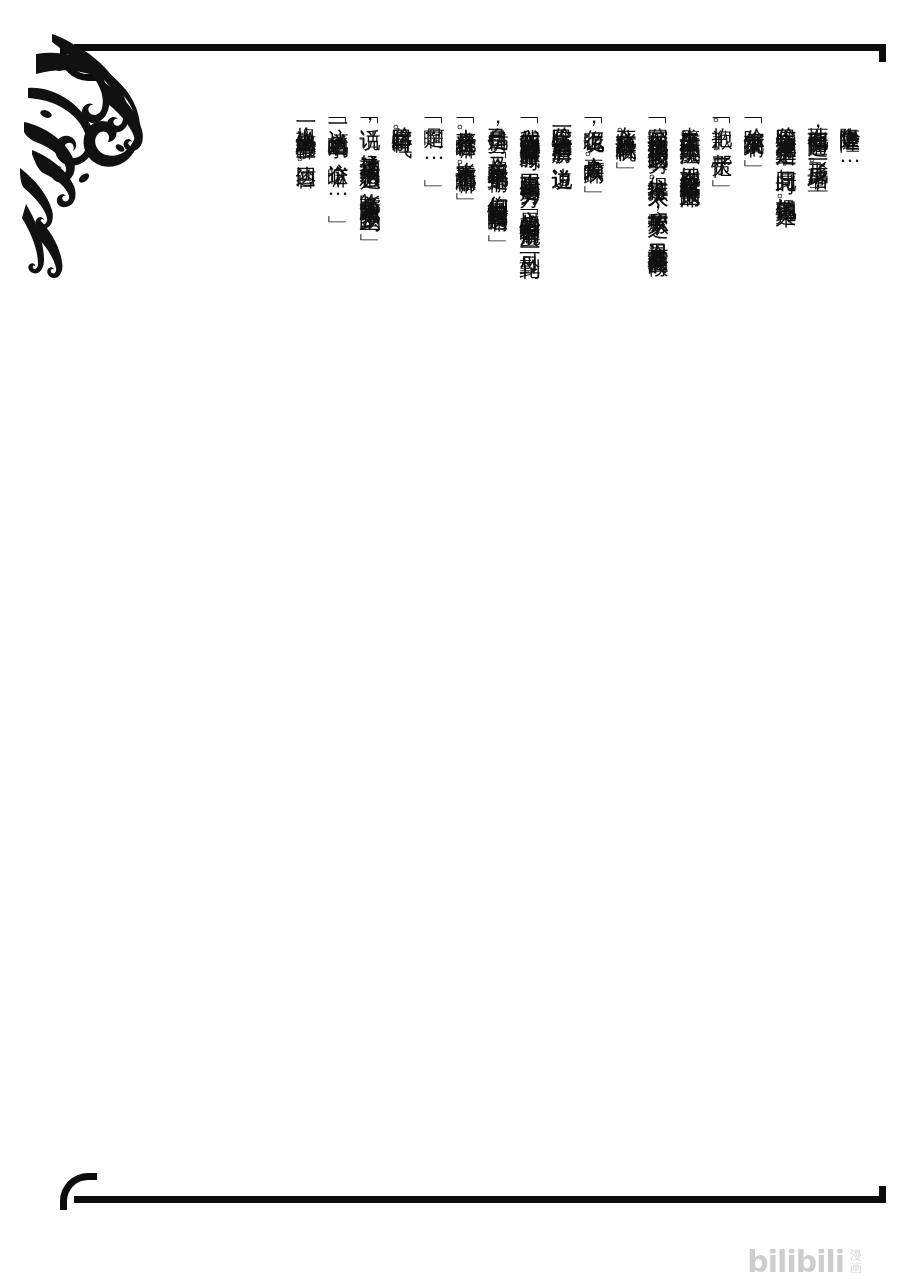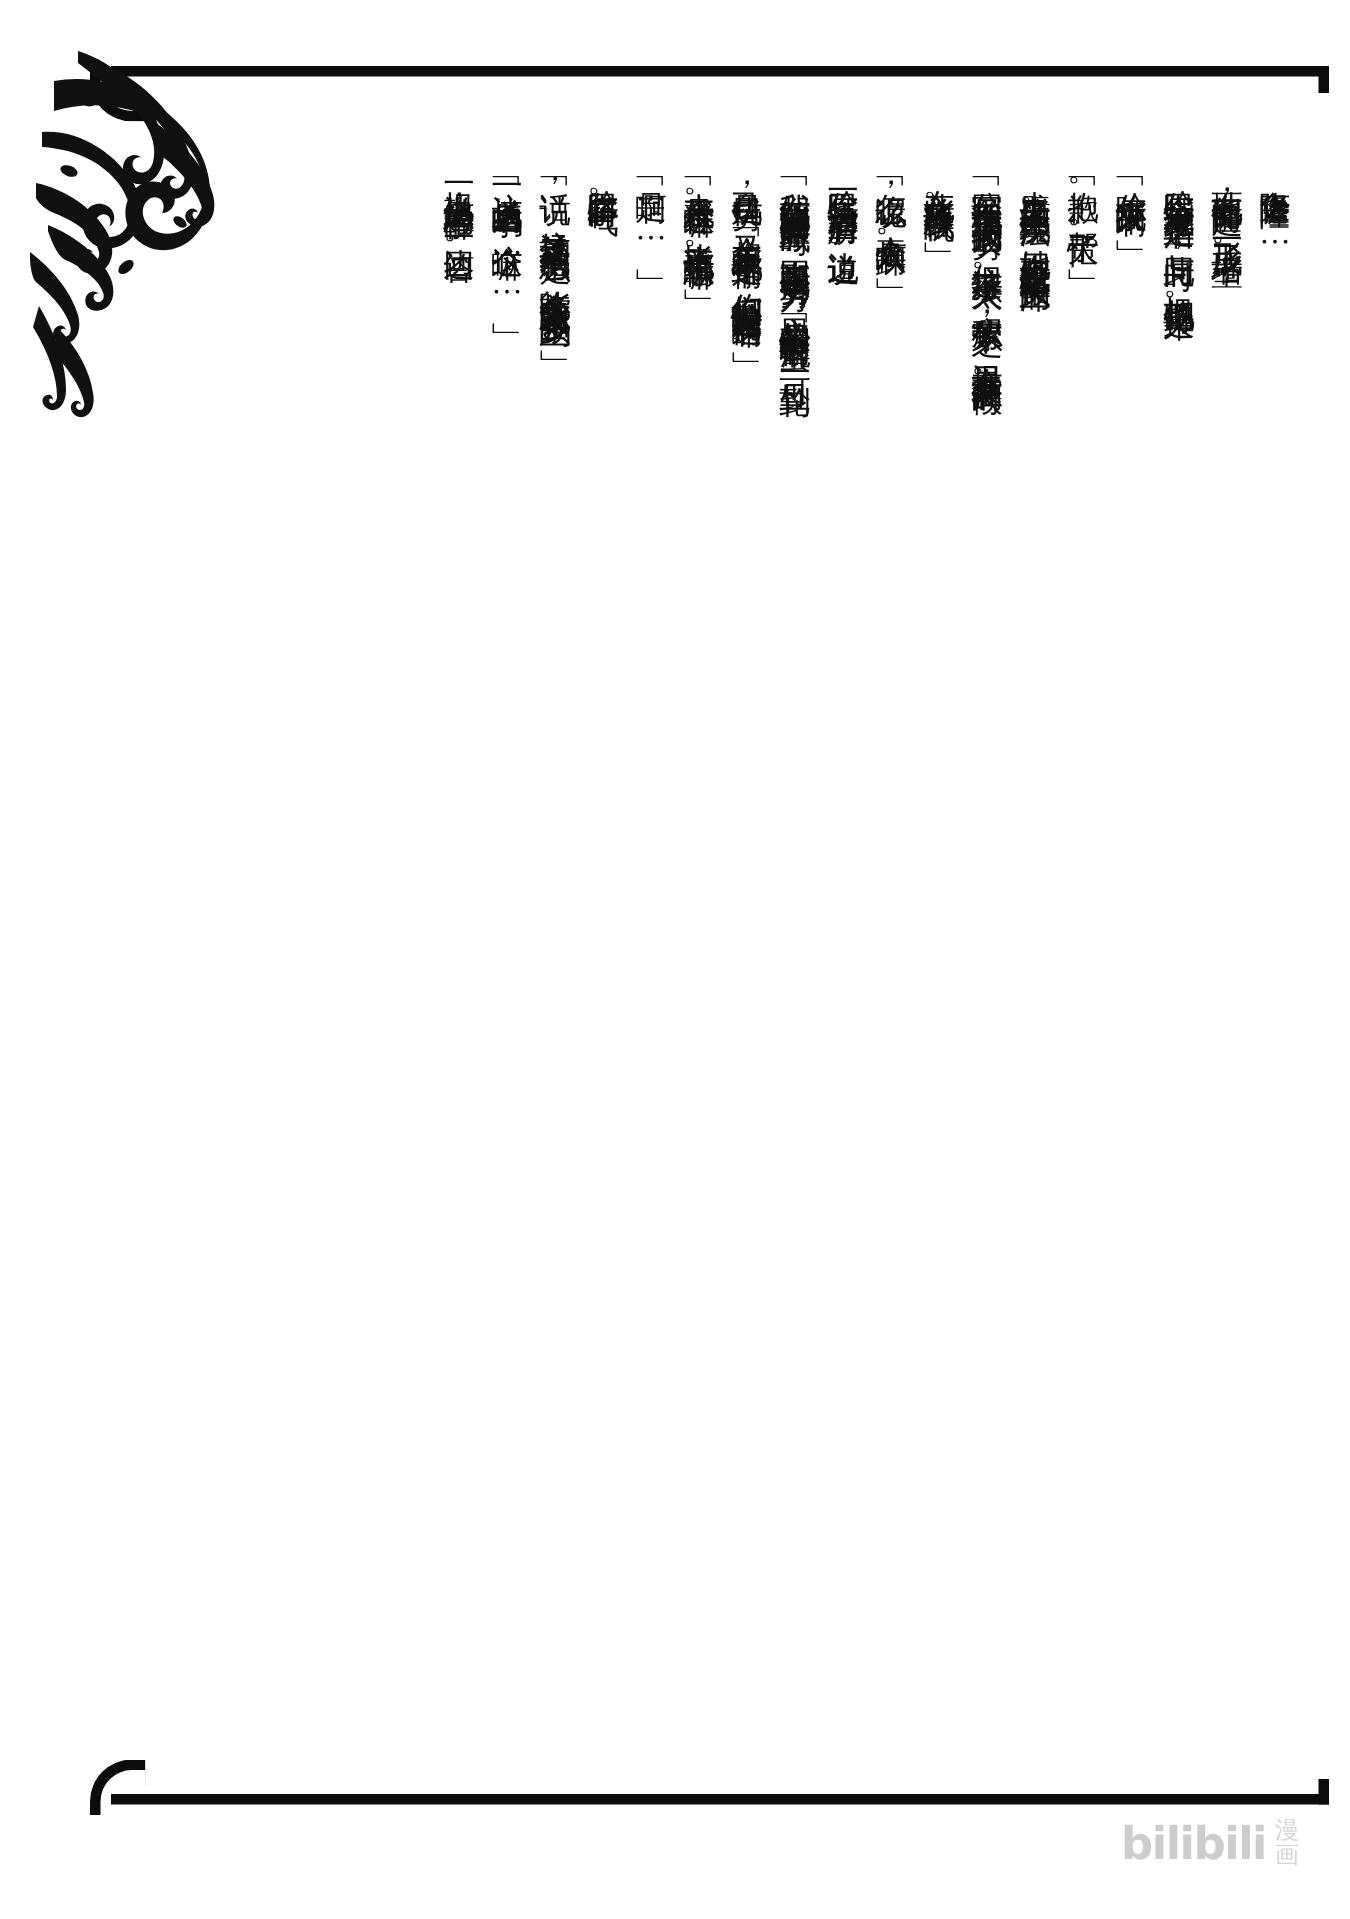"bilibili" .watermark { bottom: 32px -> 0 }
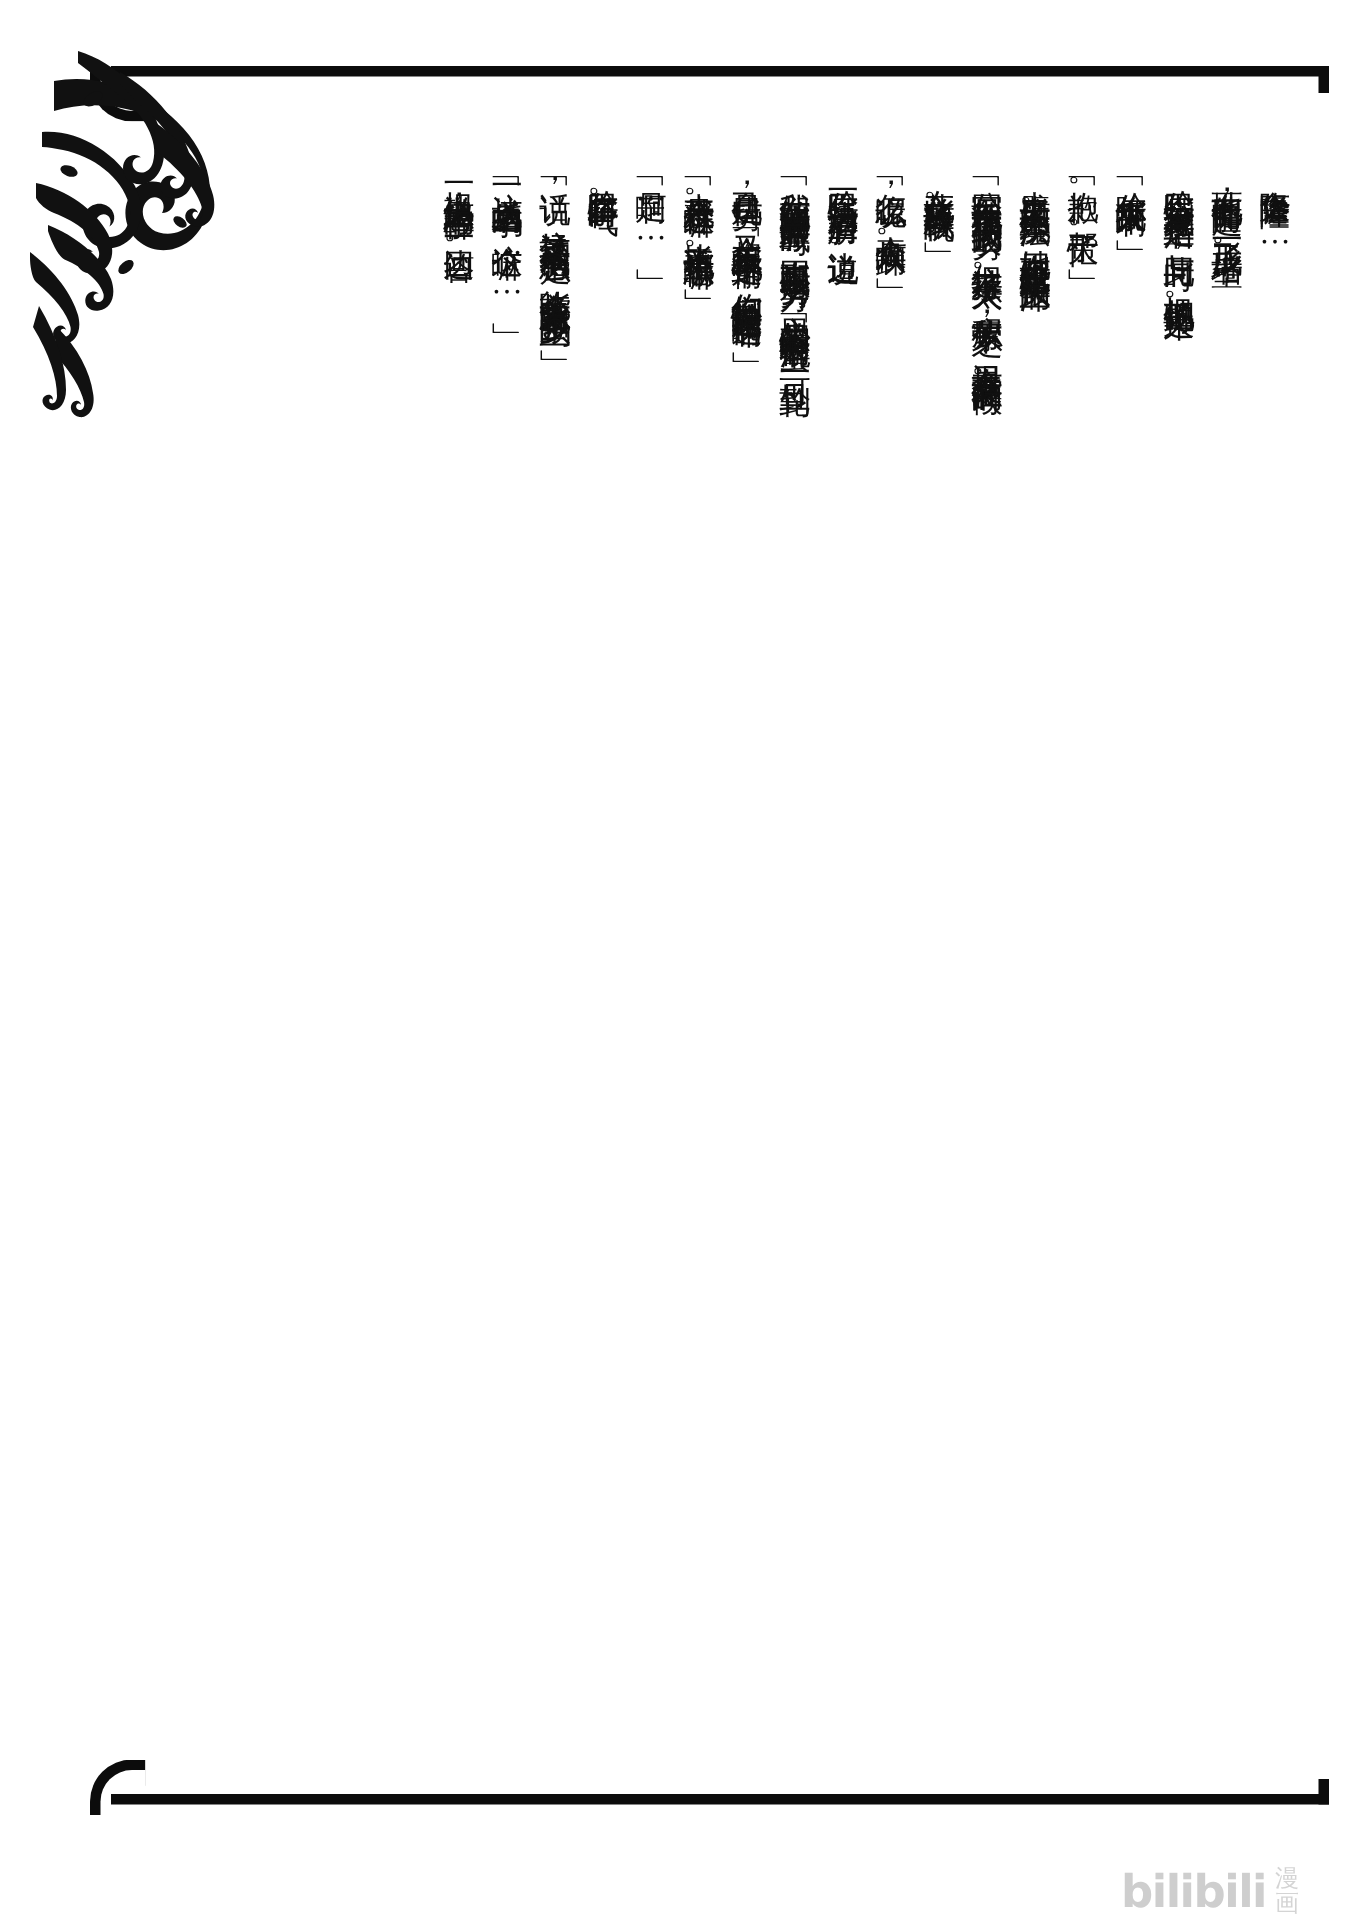"漫画" .wm-text { font-size: 16px -> 12px }
